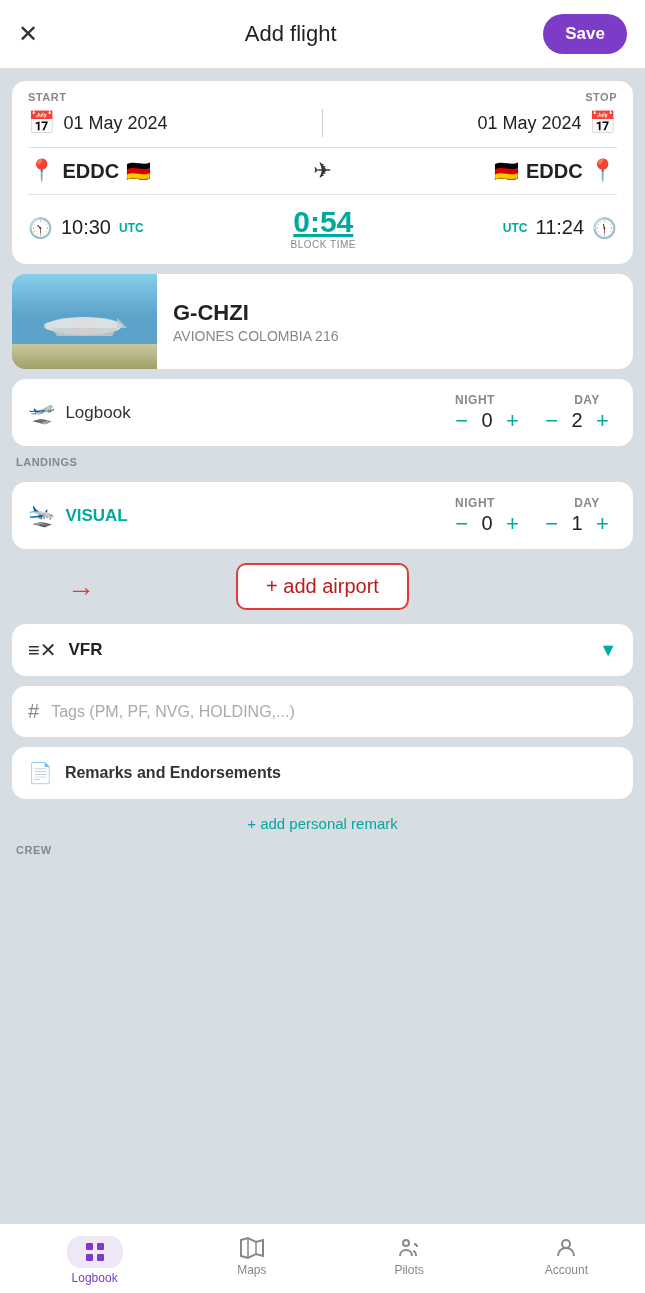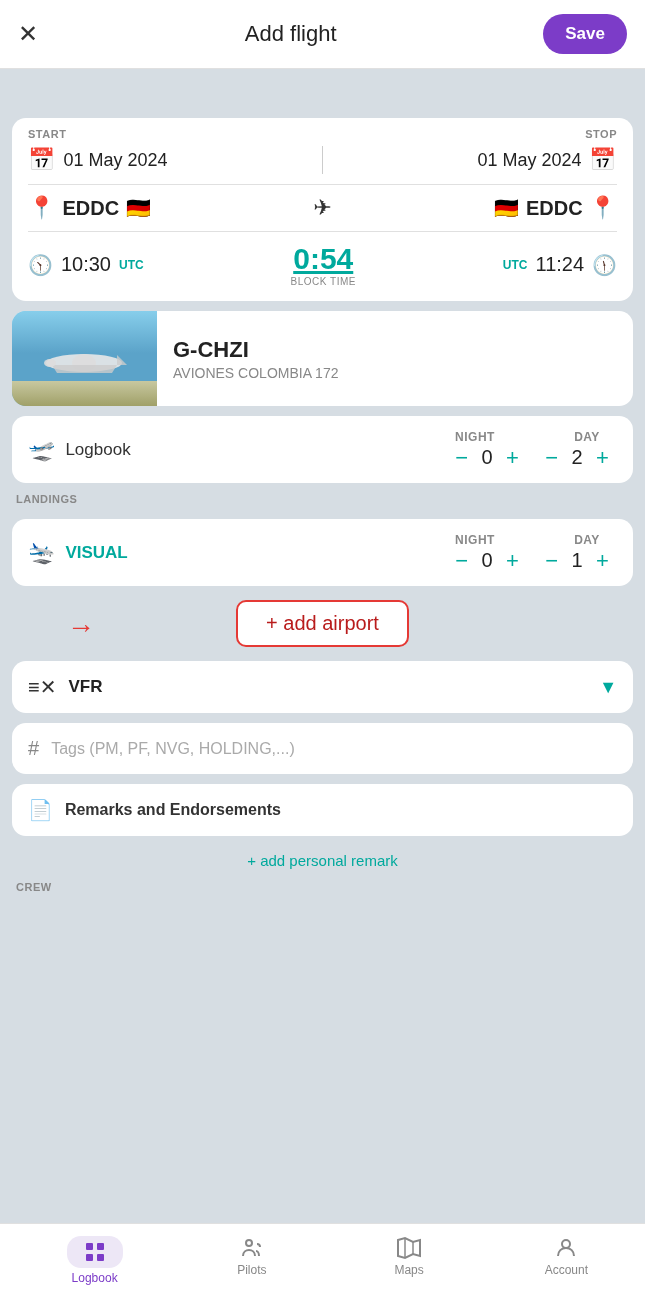"START" .main { margin-top: 37px -> none }
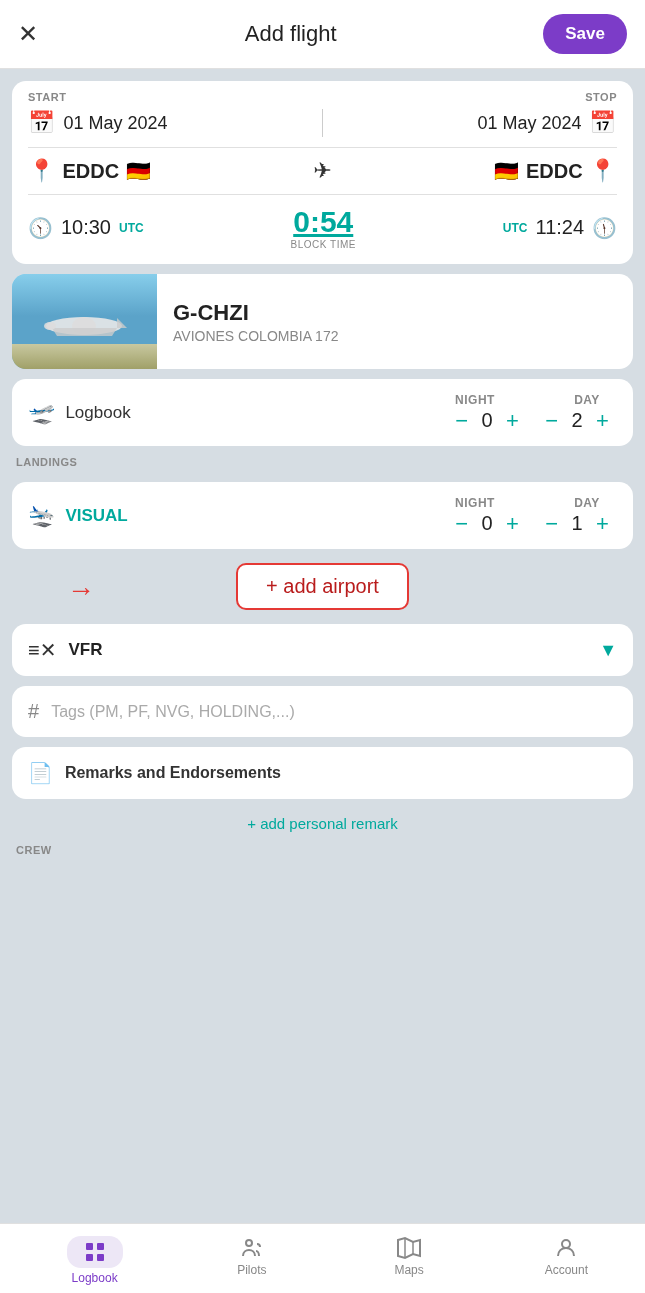"AVIONES COLOMBIA 172" div.aircraft-type { text: 172 -> 216 }
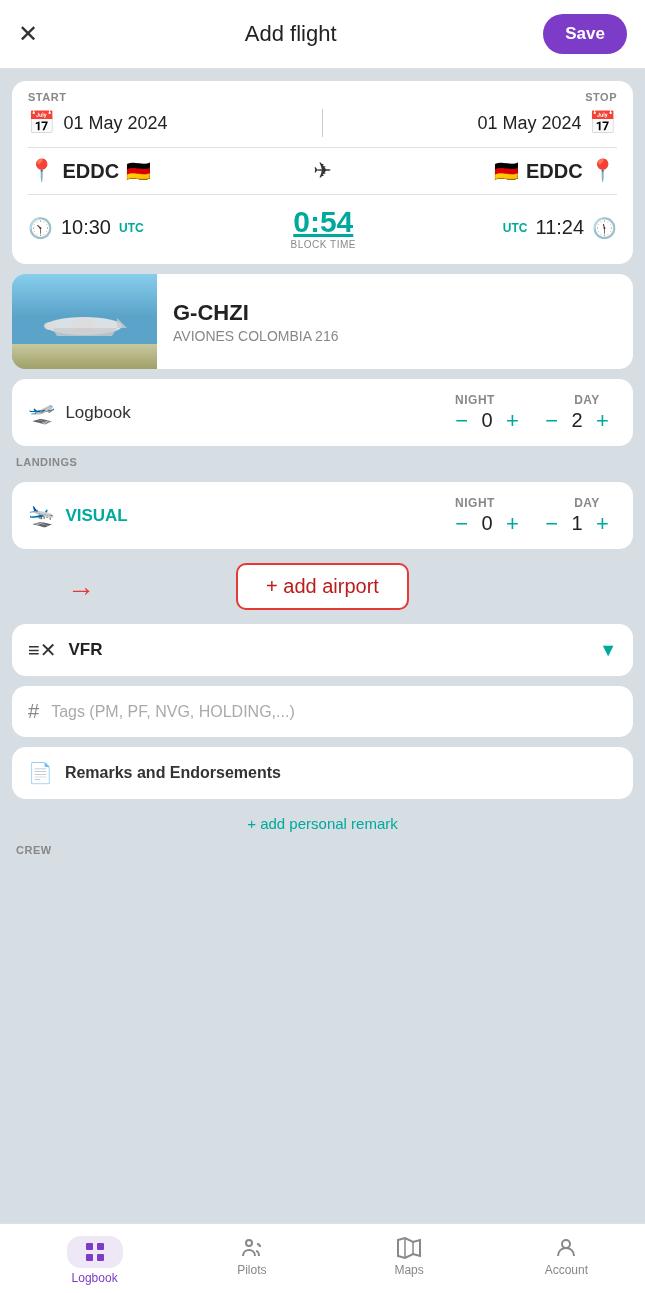"Pilots" div.nav-item { order: before "Maps" -> after "Maps" }
